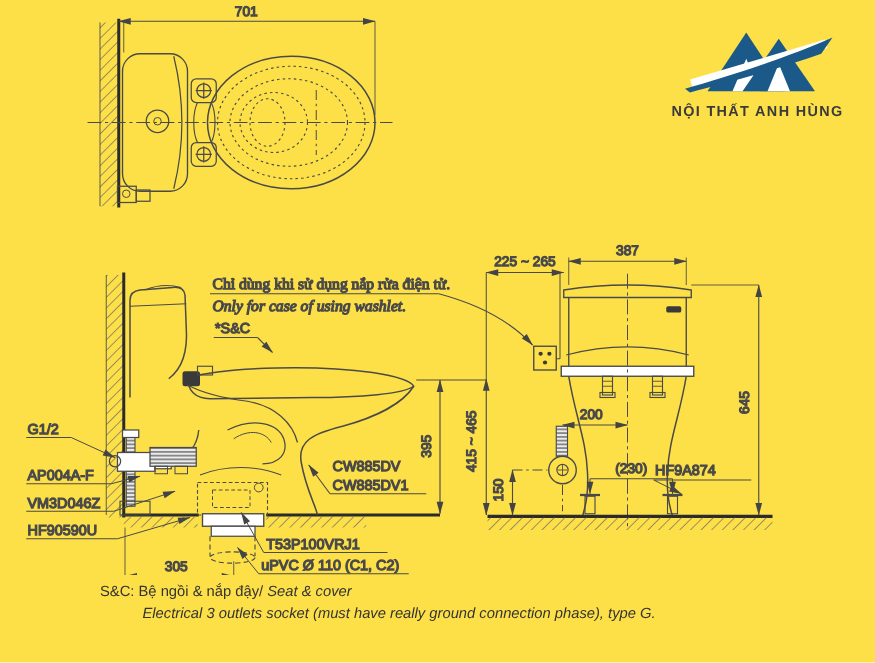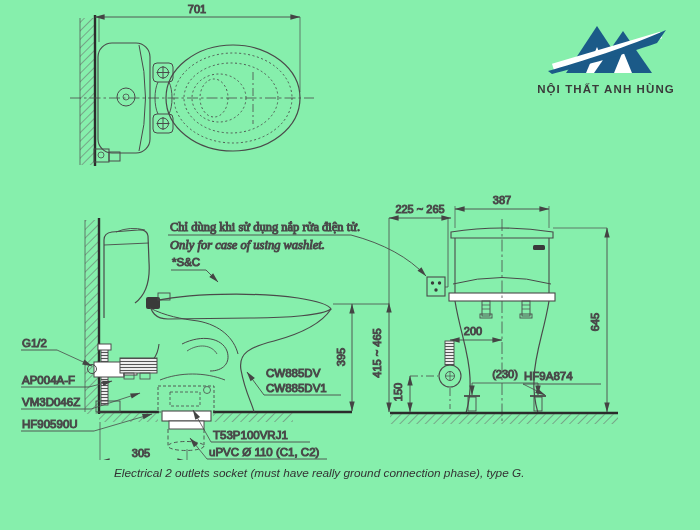"701" .sheet { background: #86efac -> #fde047 }
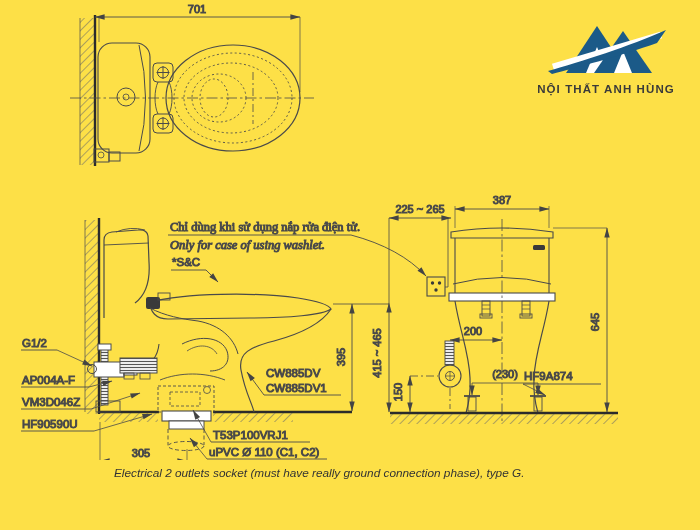"S&C: Bệ ngồi & nắp" div.row { html: none -> <div> <span>S&amp;C:</span><span> Bệ ngồi &amp; nắp đậy/ </span><span>Seat &amp; cover</span> </div> }
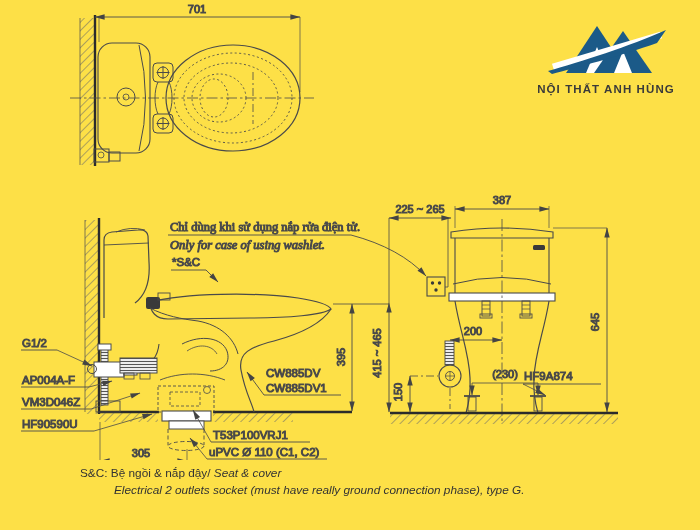"Electrical 2 outlets socket (must" div.row { text: 2 -> 3 }
